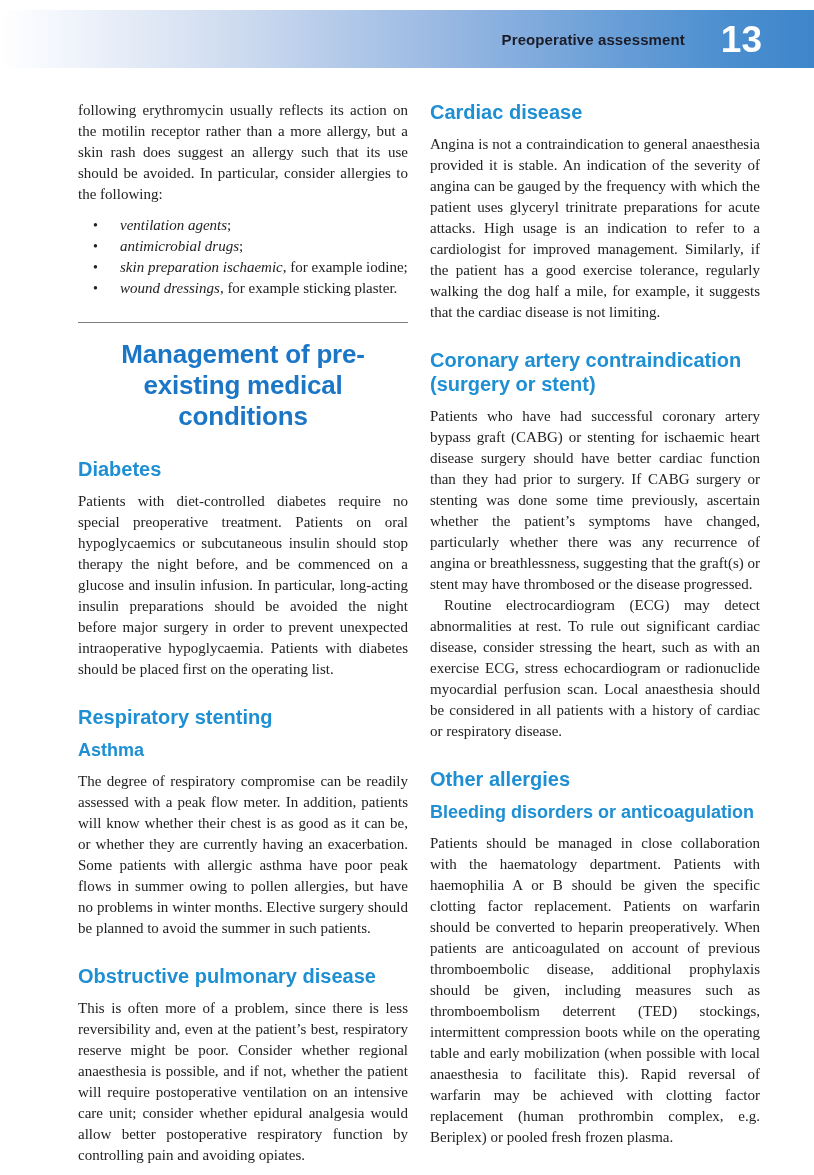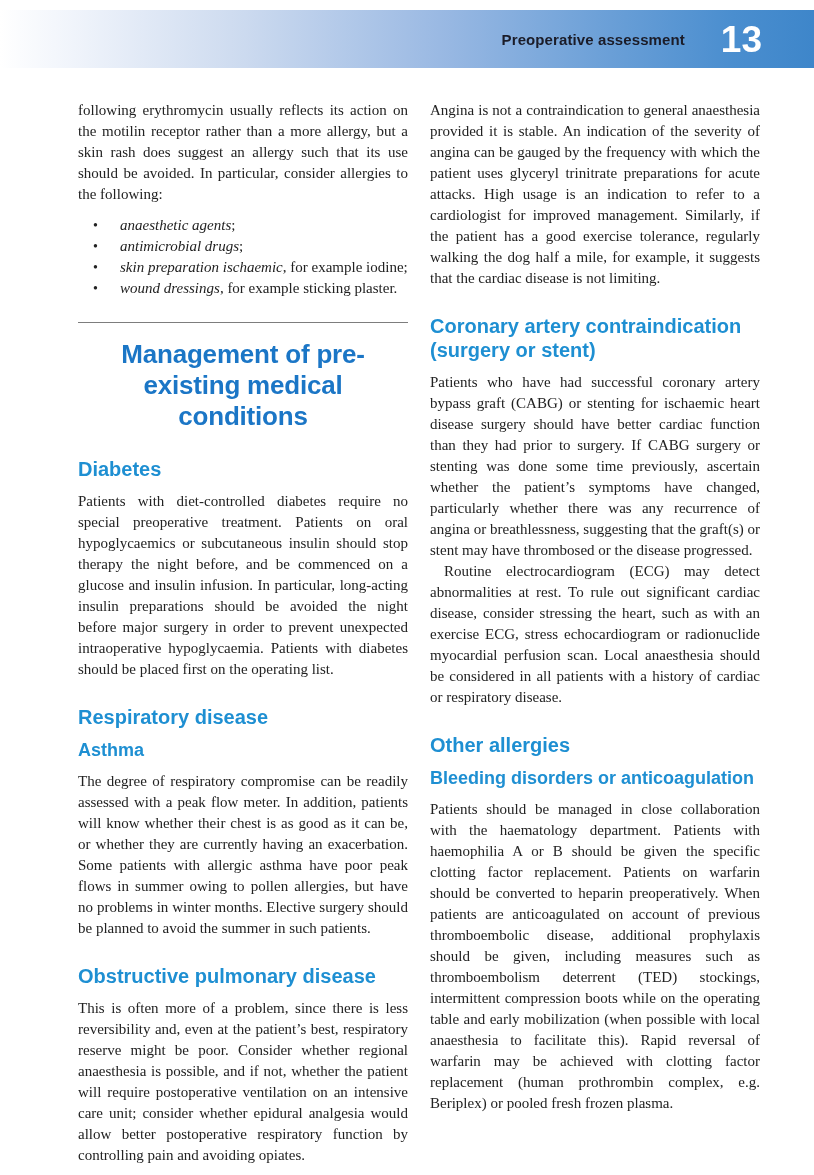"Cardiac disease" h2.sub-heading { html: none -> <h2>Cardiac disease</h2> }
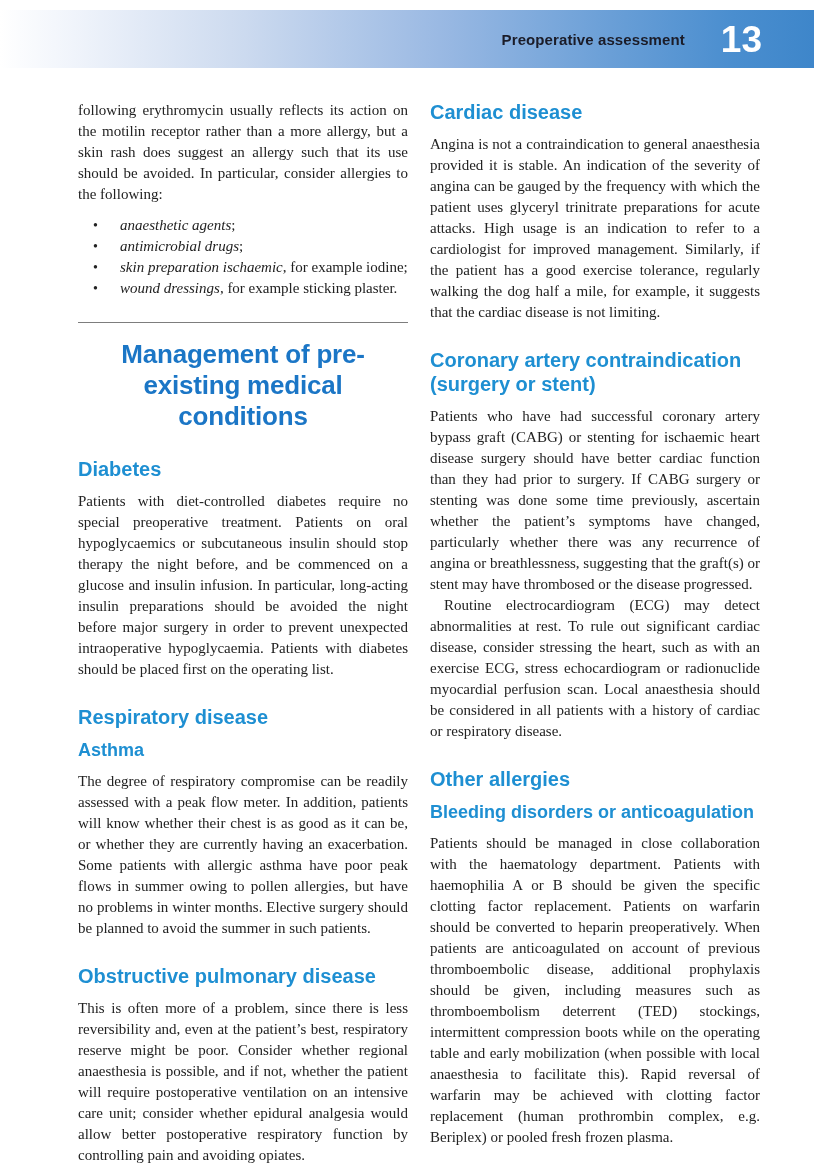"anaesthetic agents" span.em { text: anaesthetic -> ventilation }
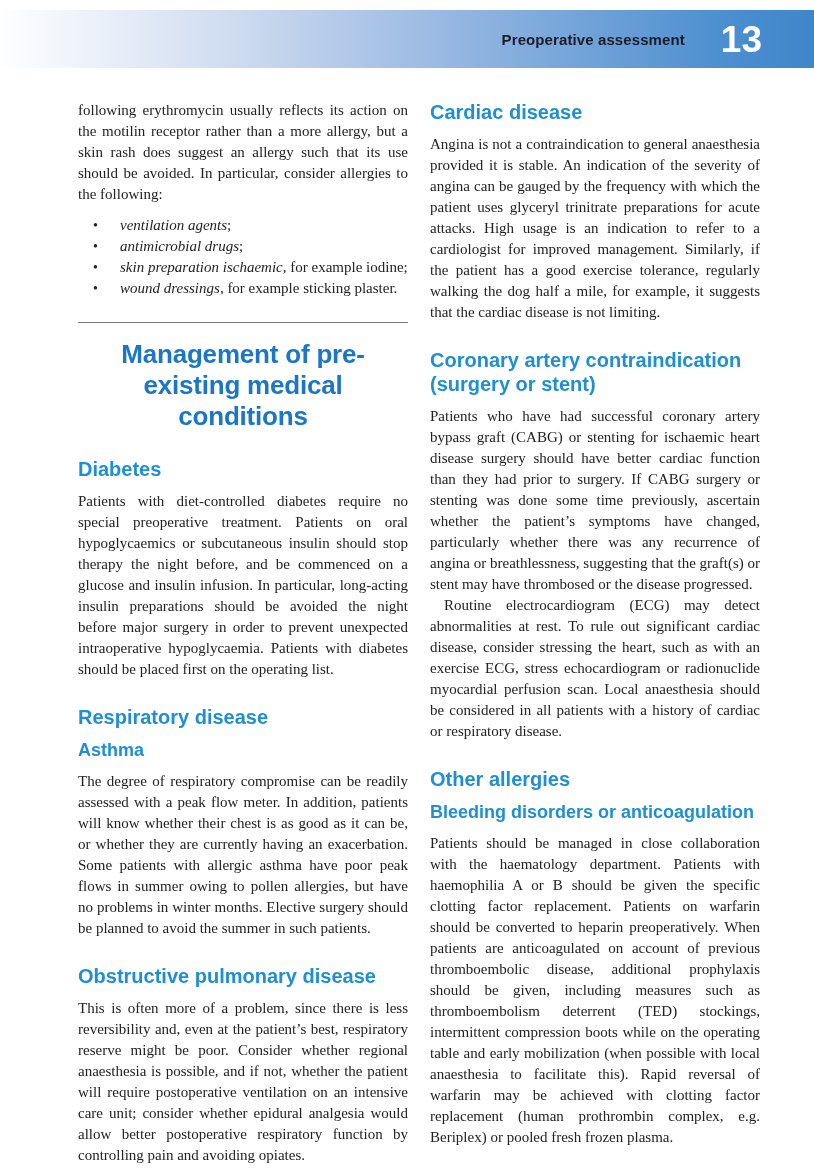"Respiratory disease" h2.sub-heading { text: disease -> stenting }
